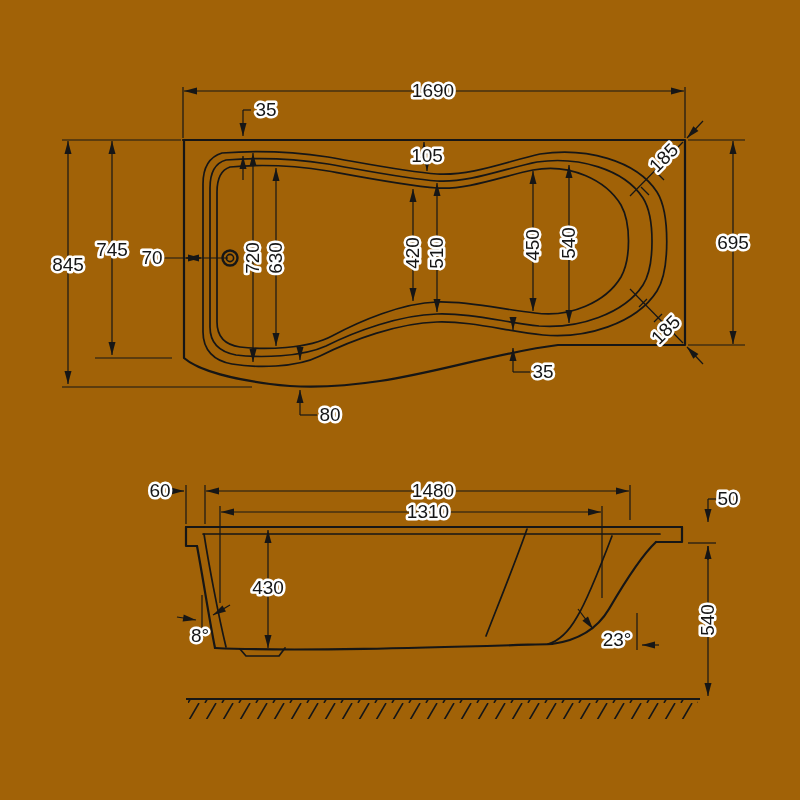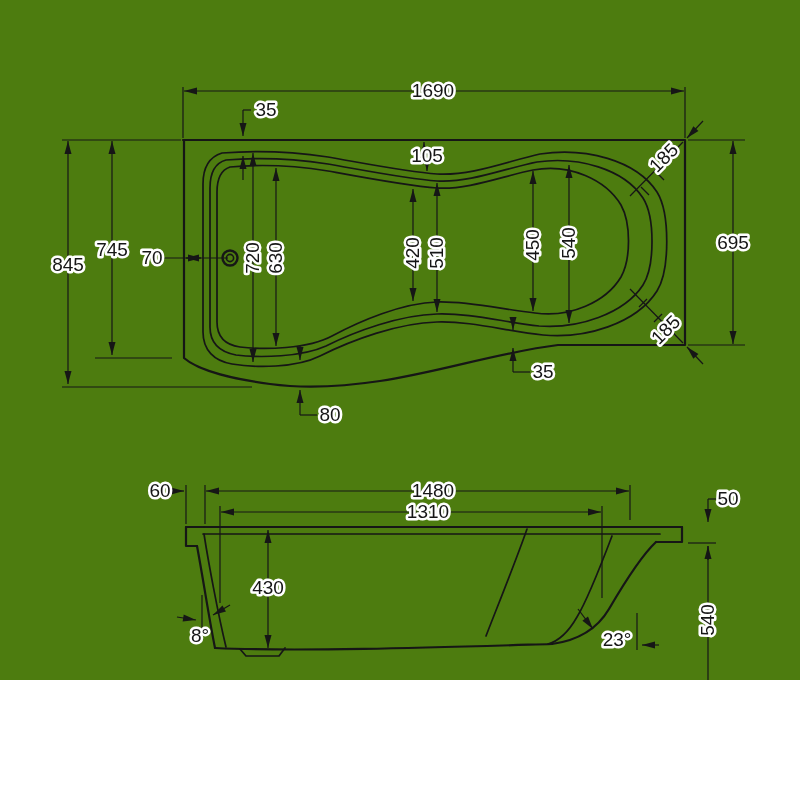"1690" .stage { background: #4d7c0f -> #a16207; height: 680px -> 800px }
